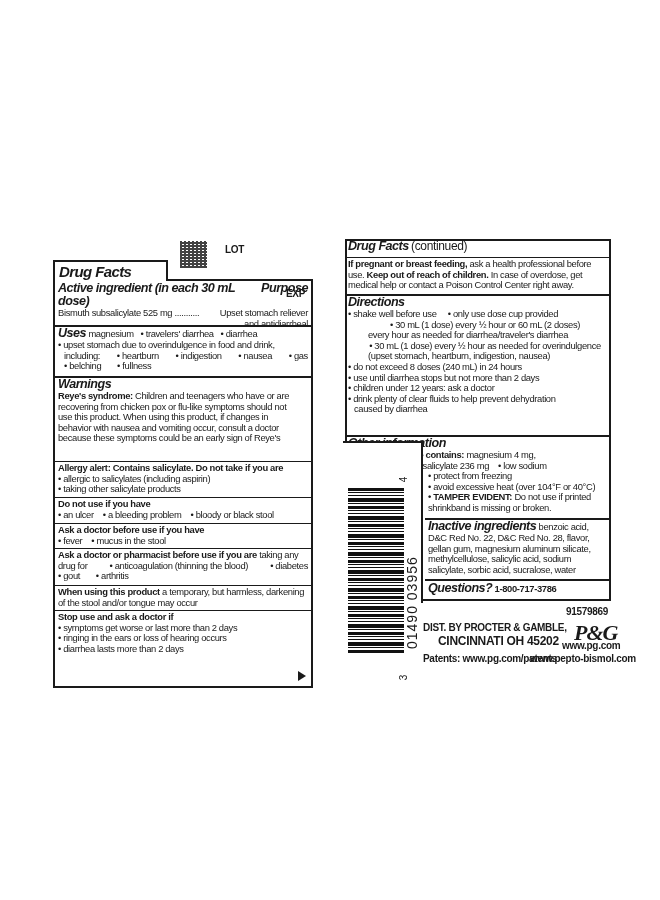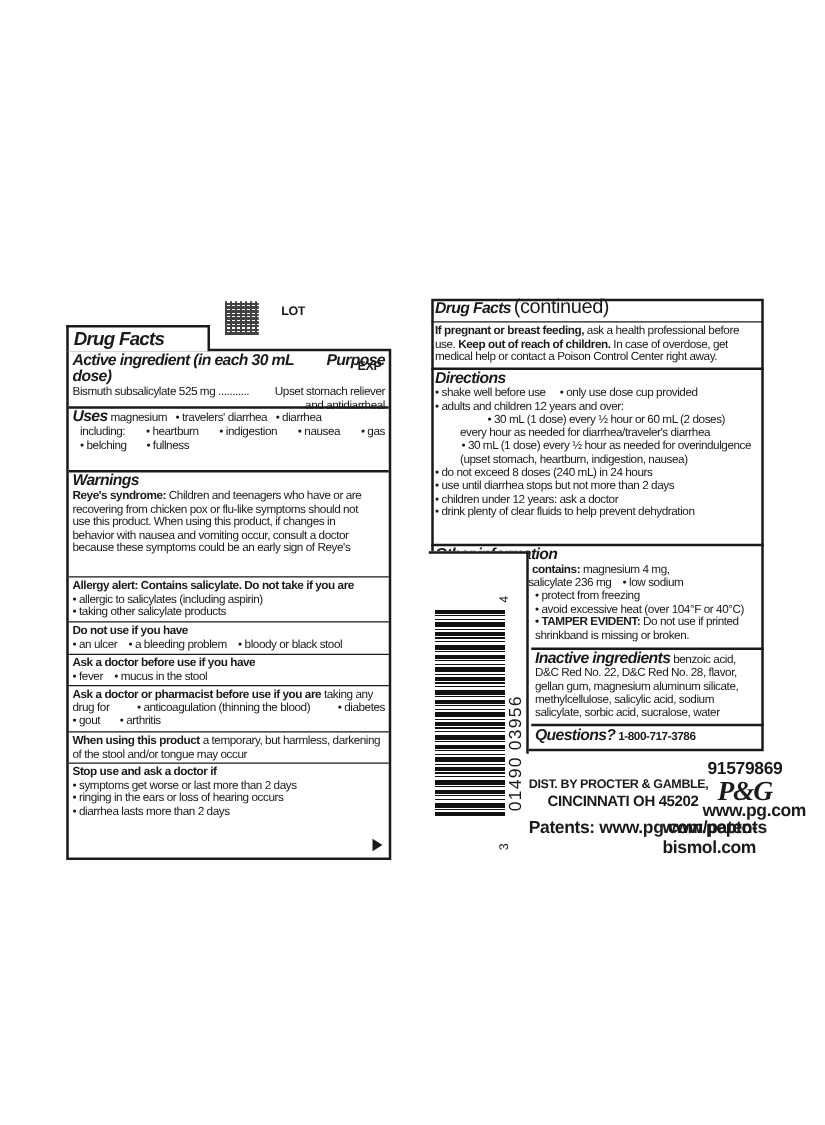"(continued)" span { font-size: 16px -> 12px }
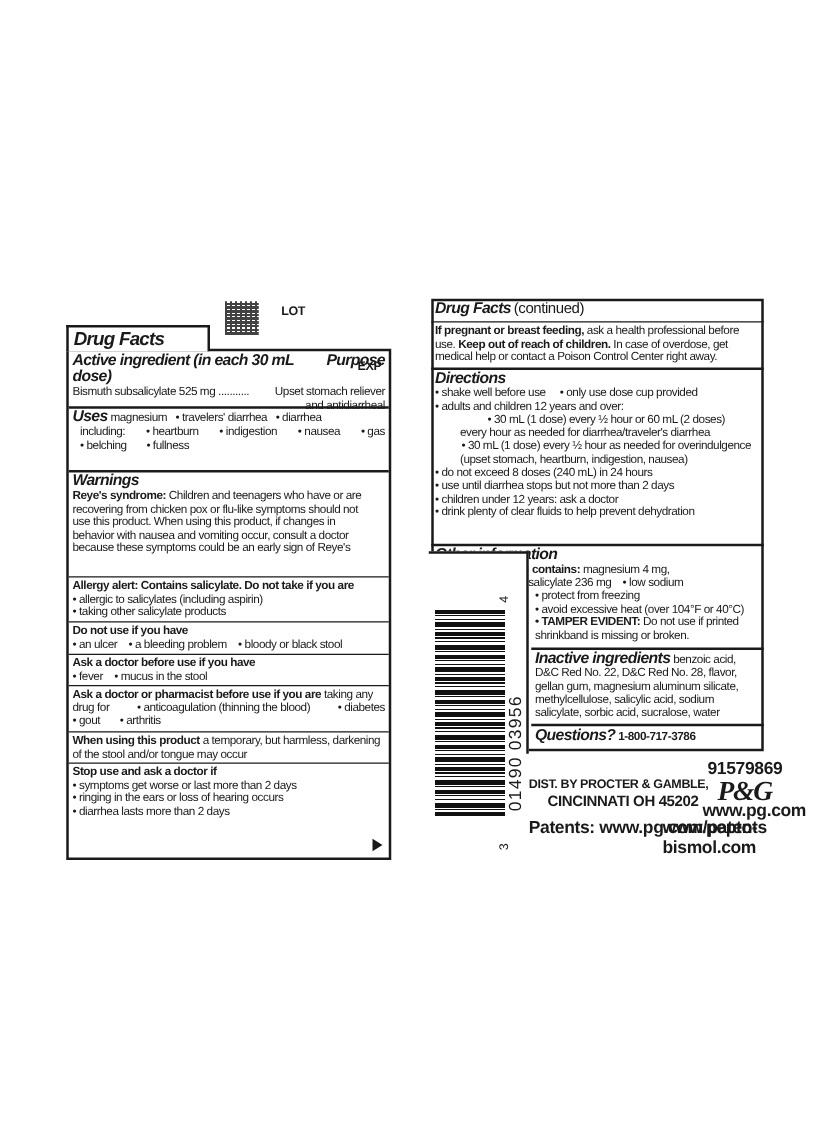"adults and children 12 years" div.bul { html: <div>adults and children 12 years and over:</div> -> none }
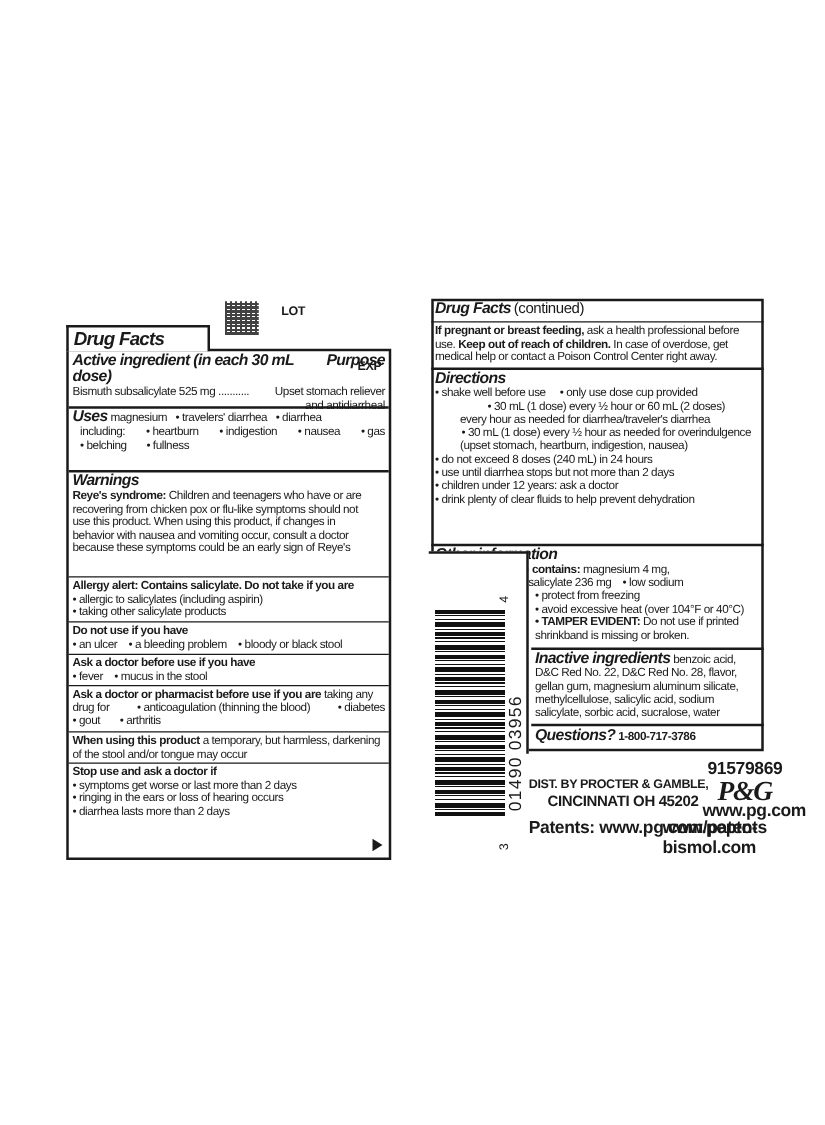"upset stomach due to overindulgence" div.bul { html: none -> <div>upset stomach due to overindulgence in food and drink,</div> }
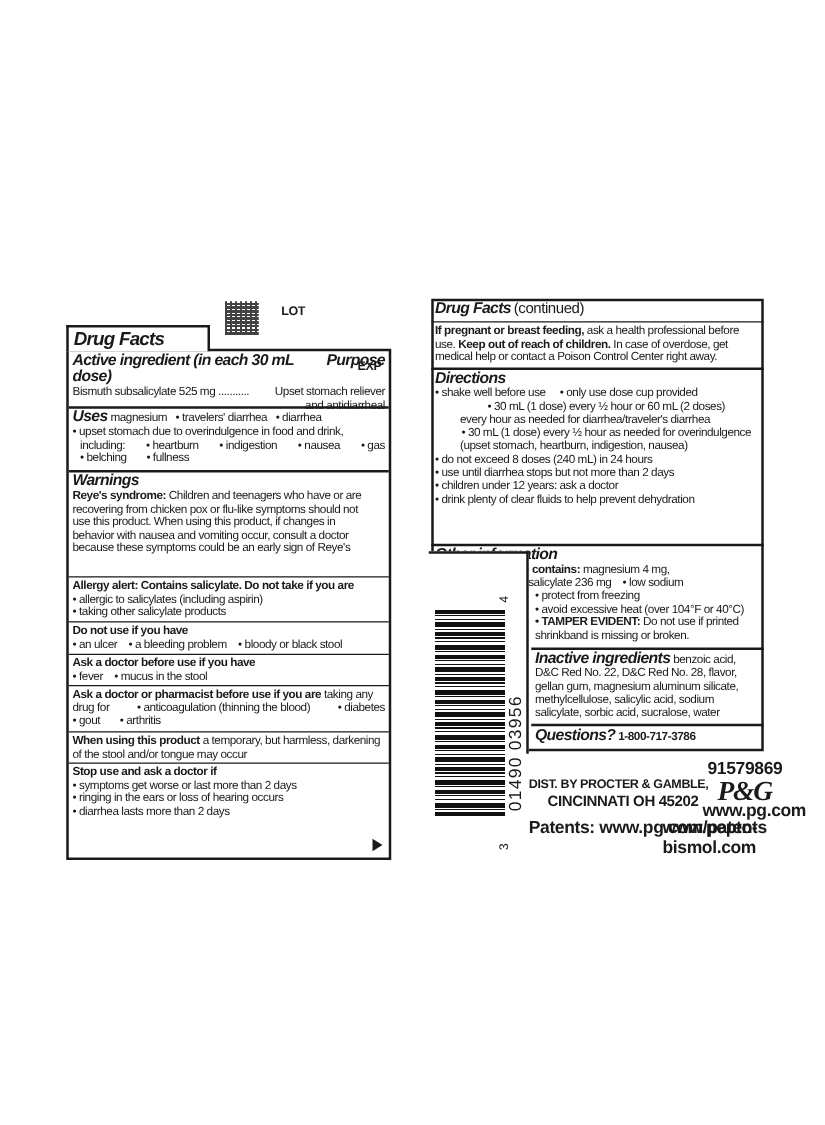"caused by diarrhea" div.ind { html: none -> <div>caused by diarrhea</div> }
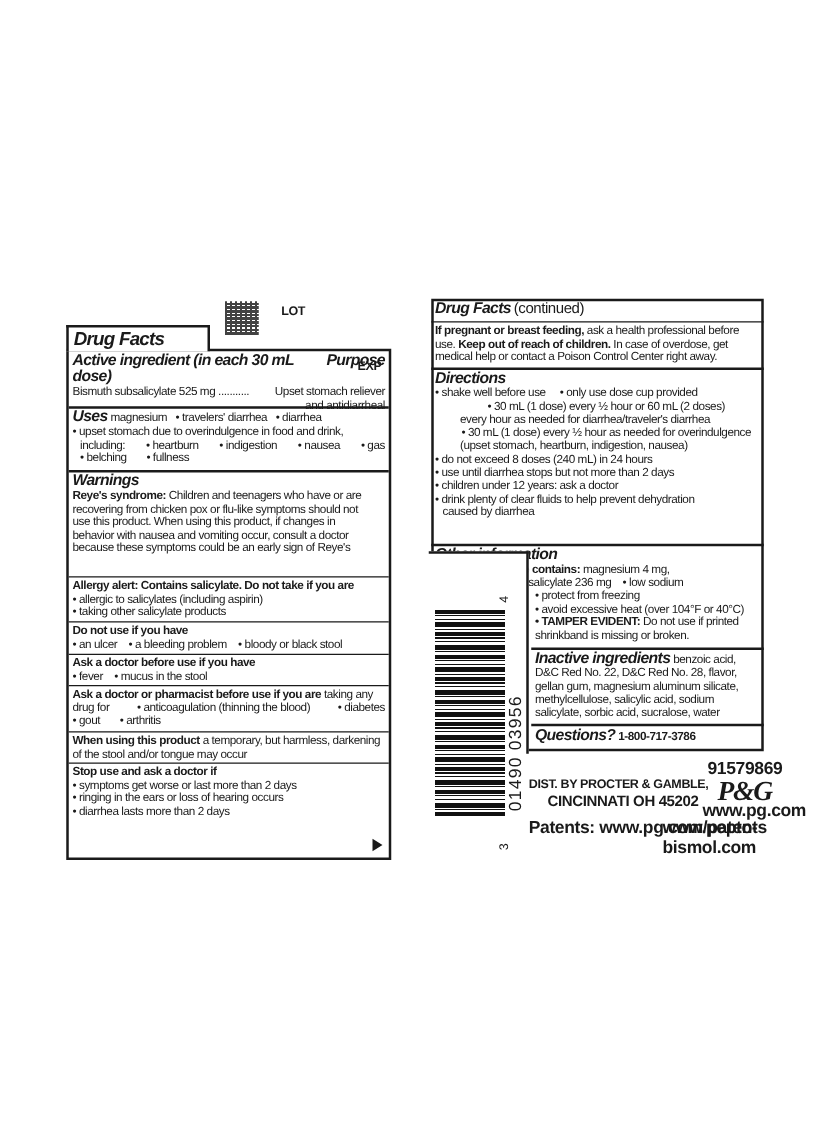"91579869" .footer { font-size: 14px -> 10px }
